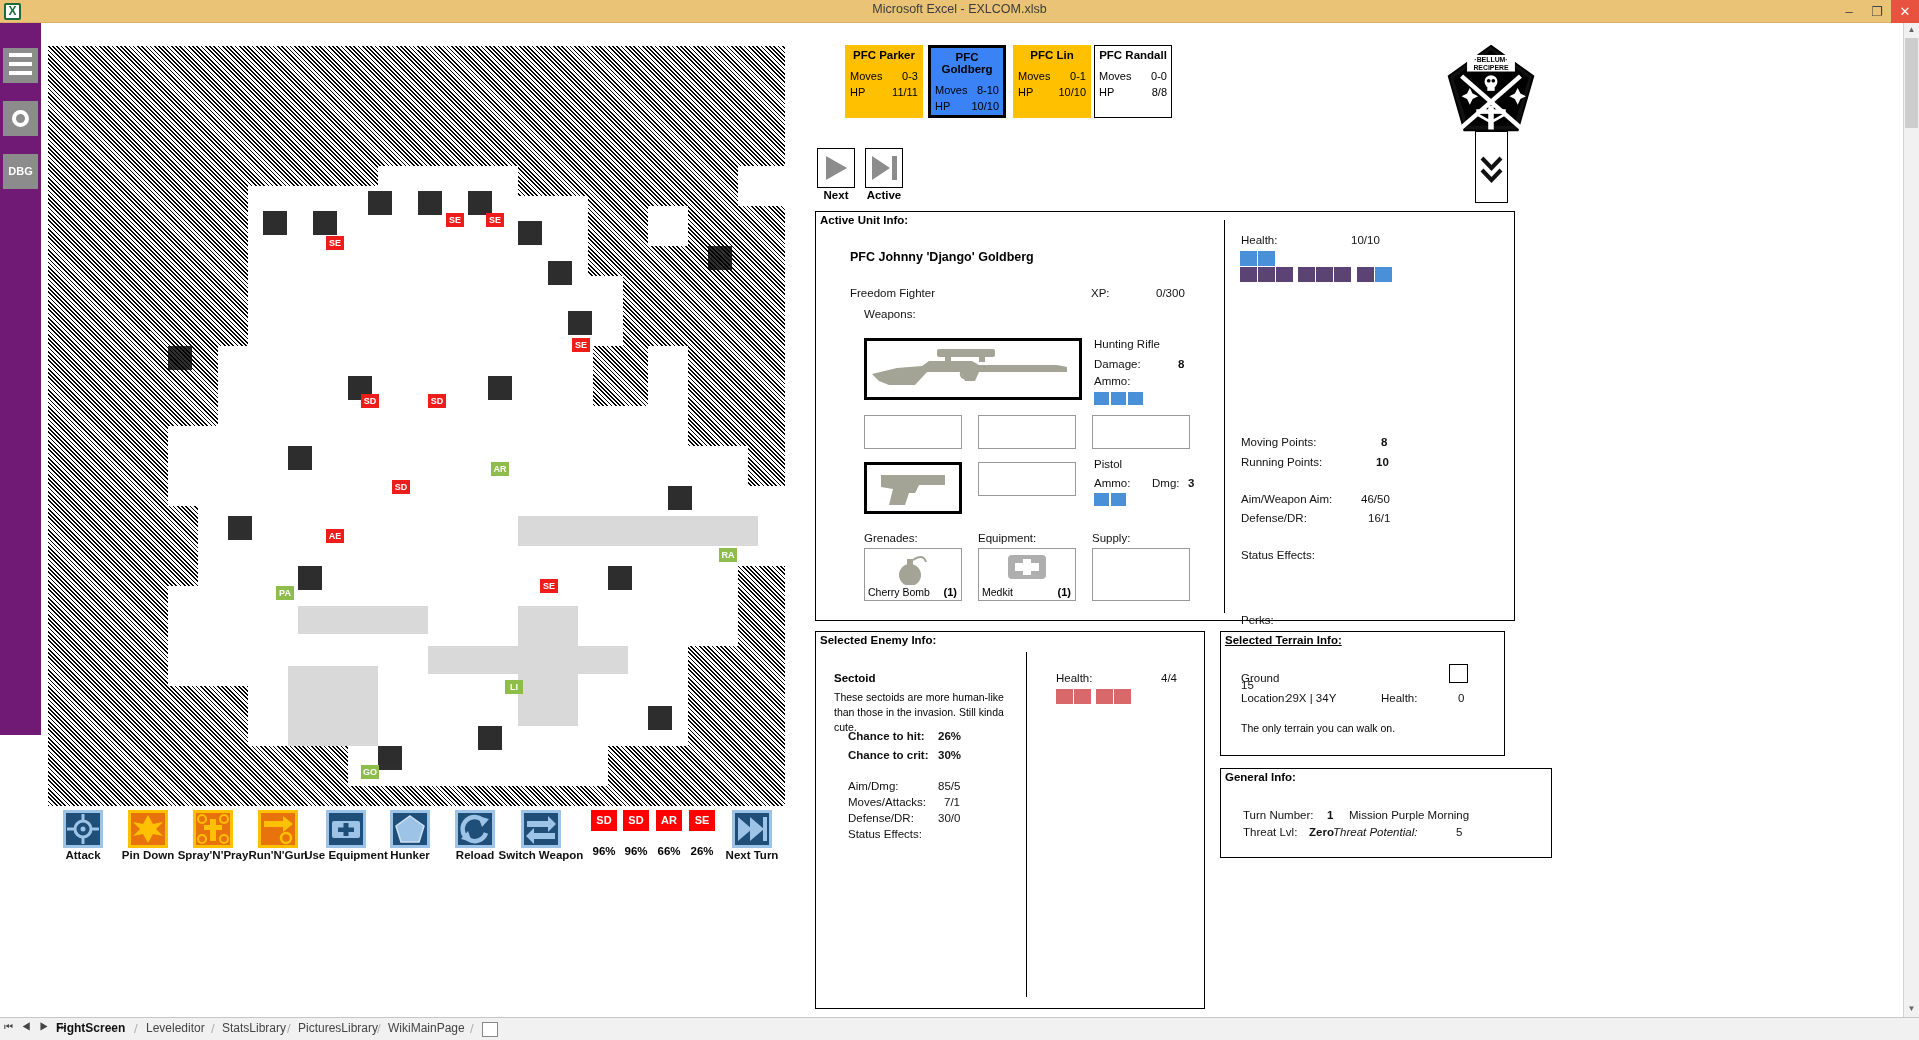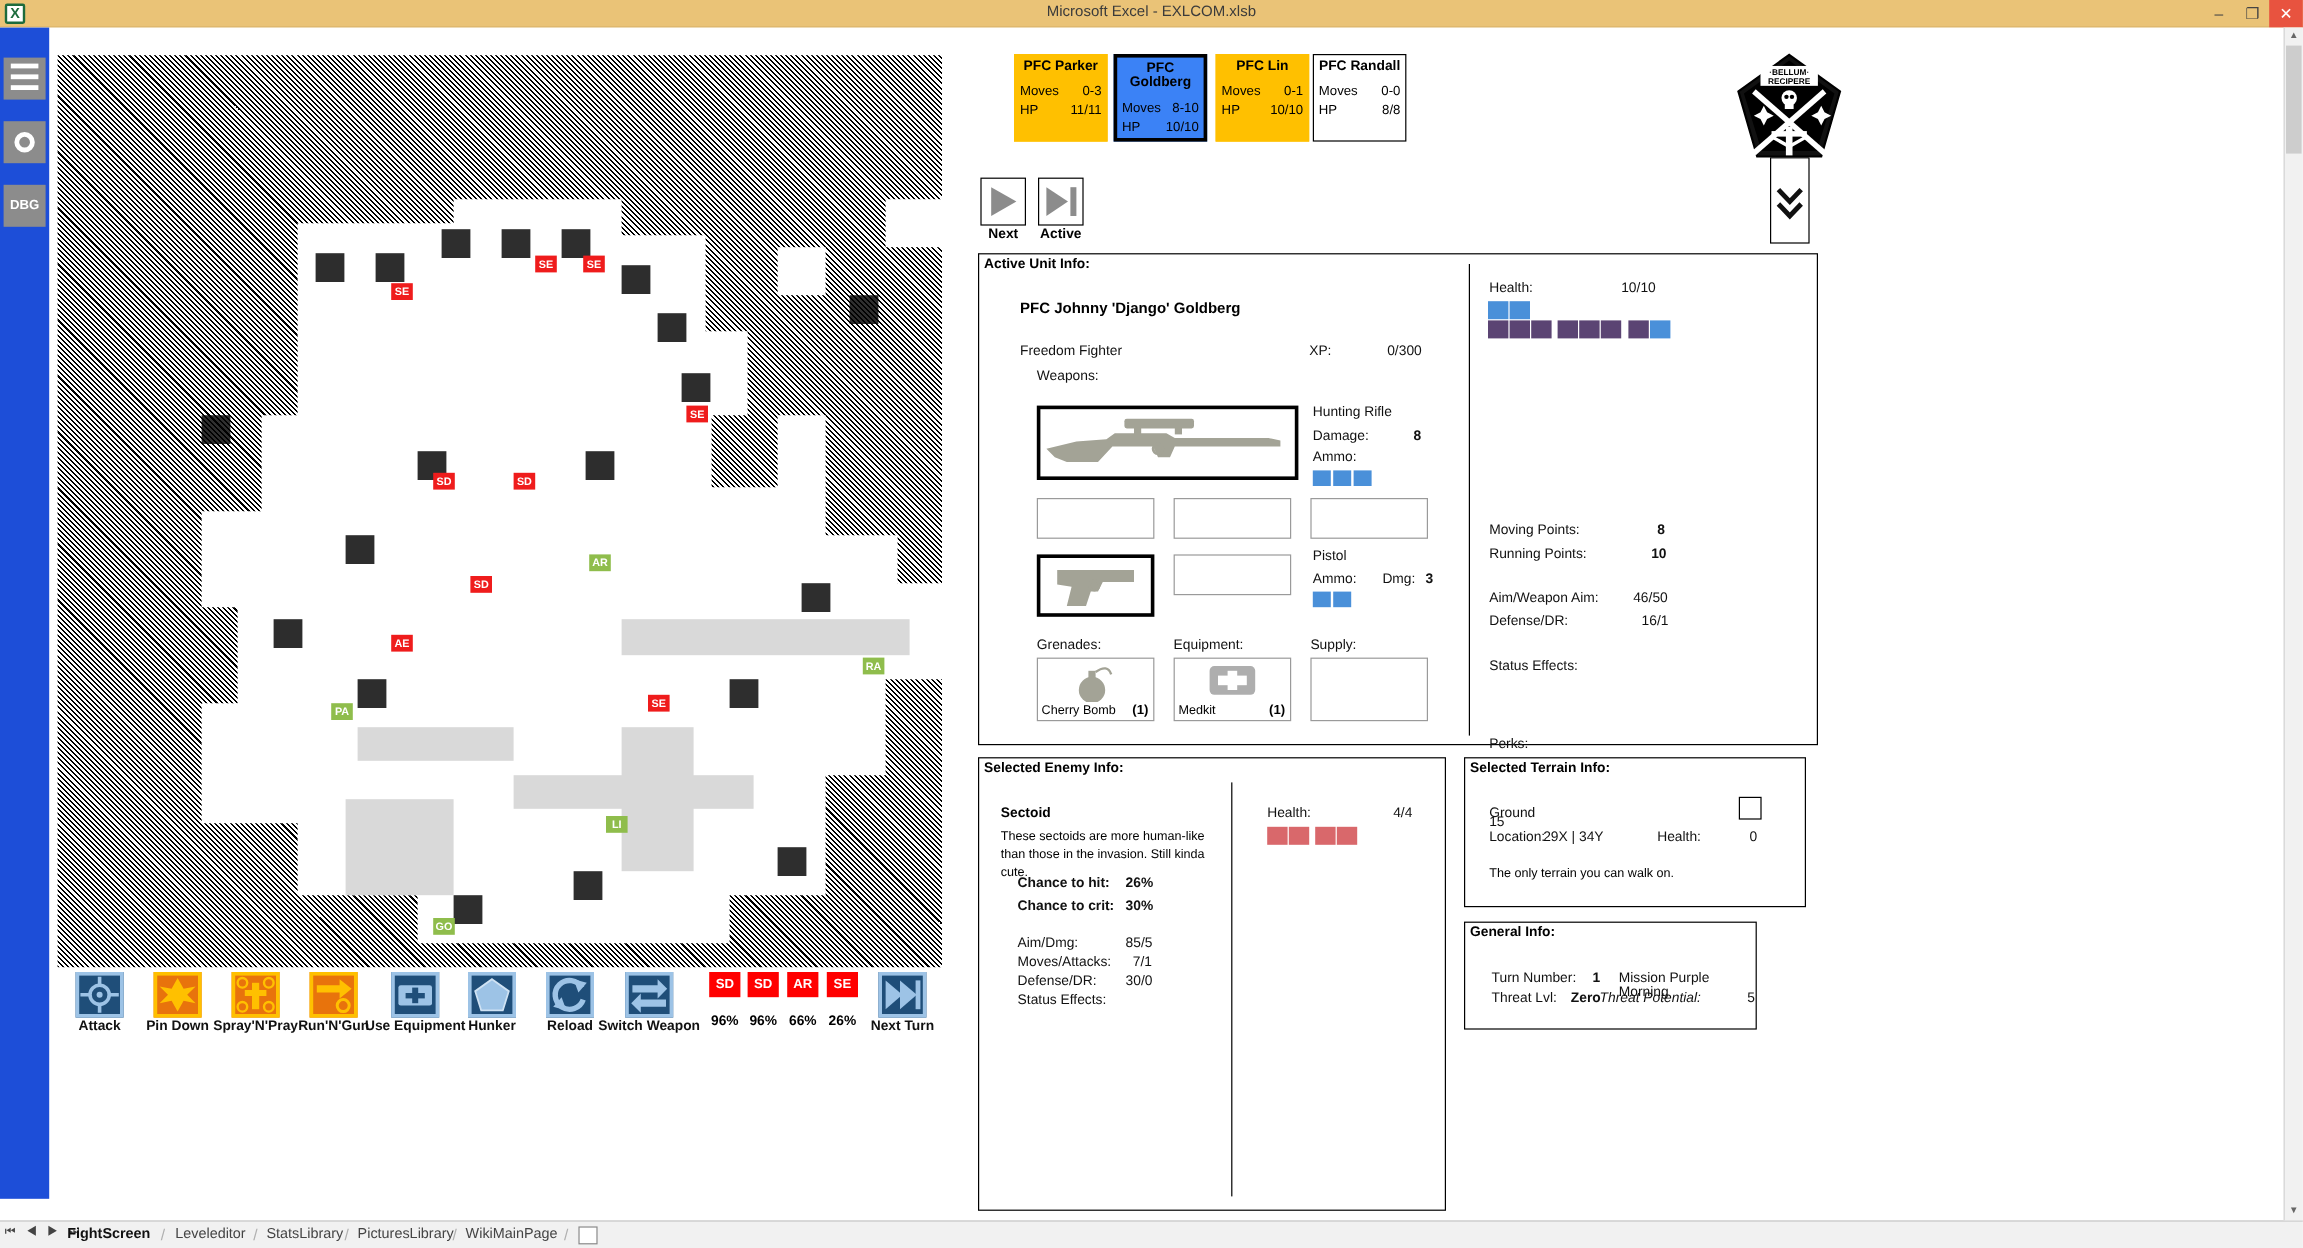"DBG" #rail { background: #1d4ed8 -> #701a75; height: 976px -> 712px }
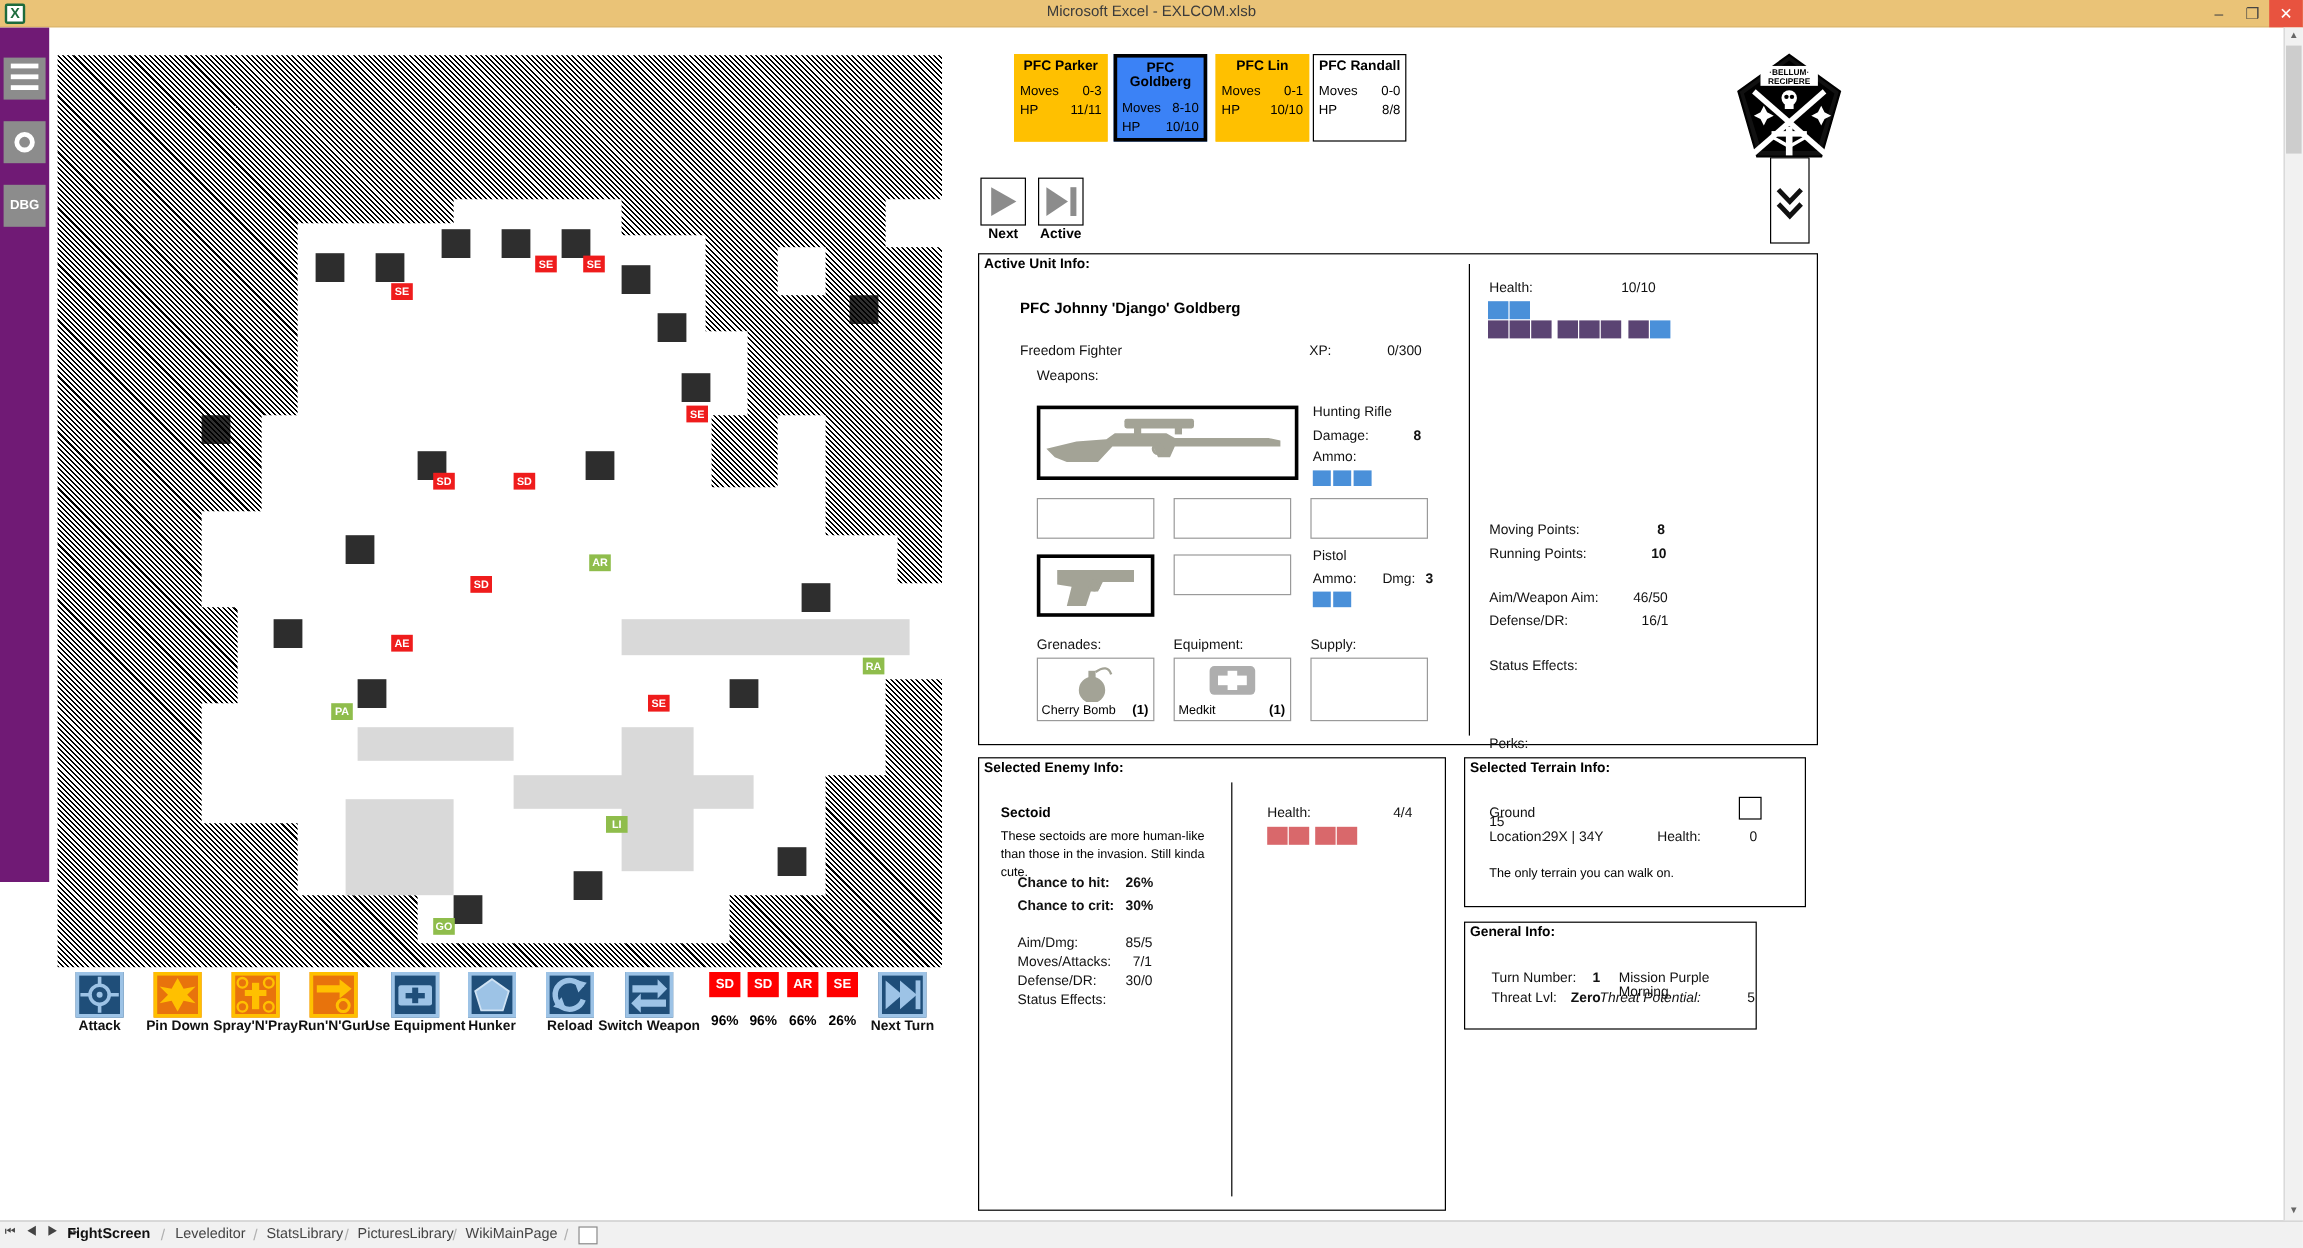"Selected Terrain Info:" #sti { text-decoration: none -> underline }
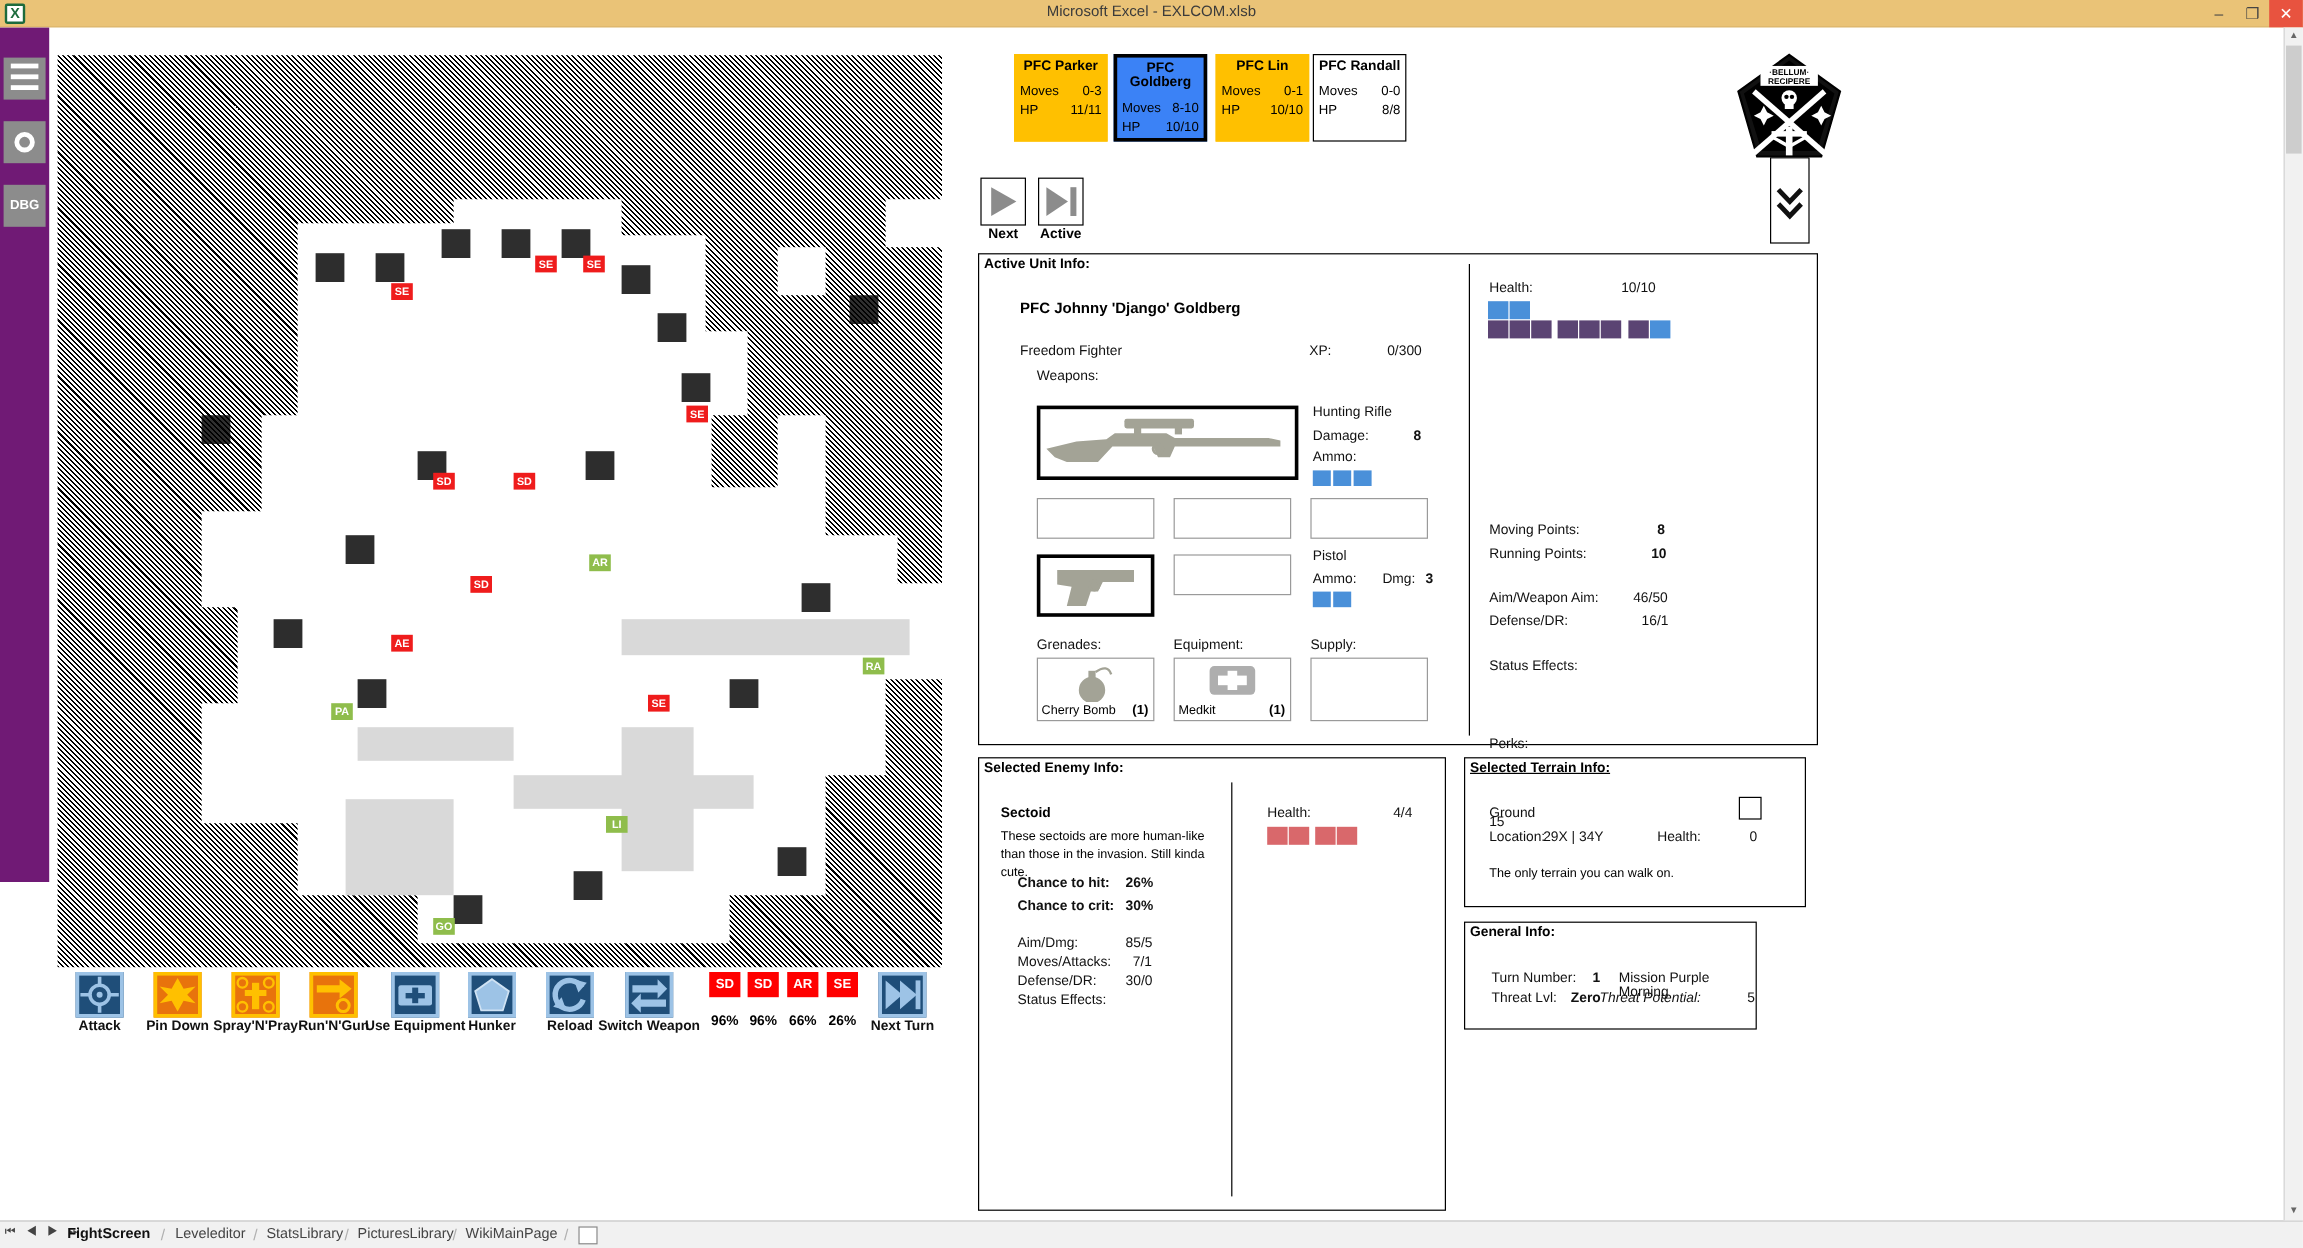"General Info:" #gi { width: 244px -> 332px }
